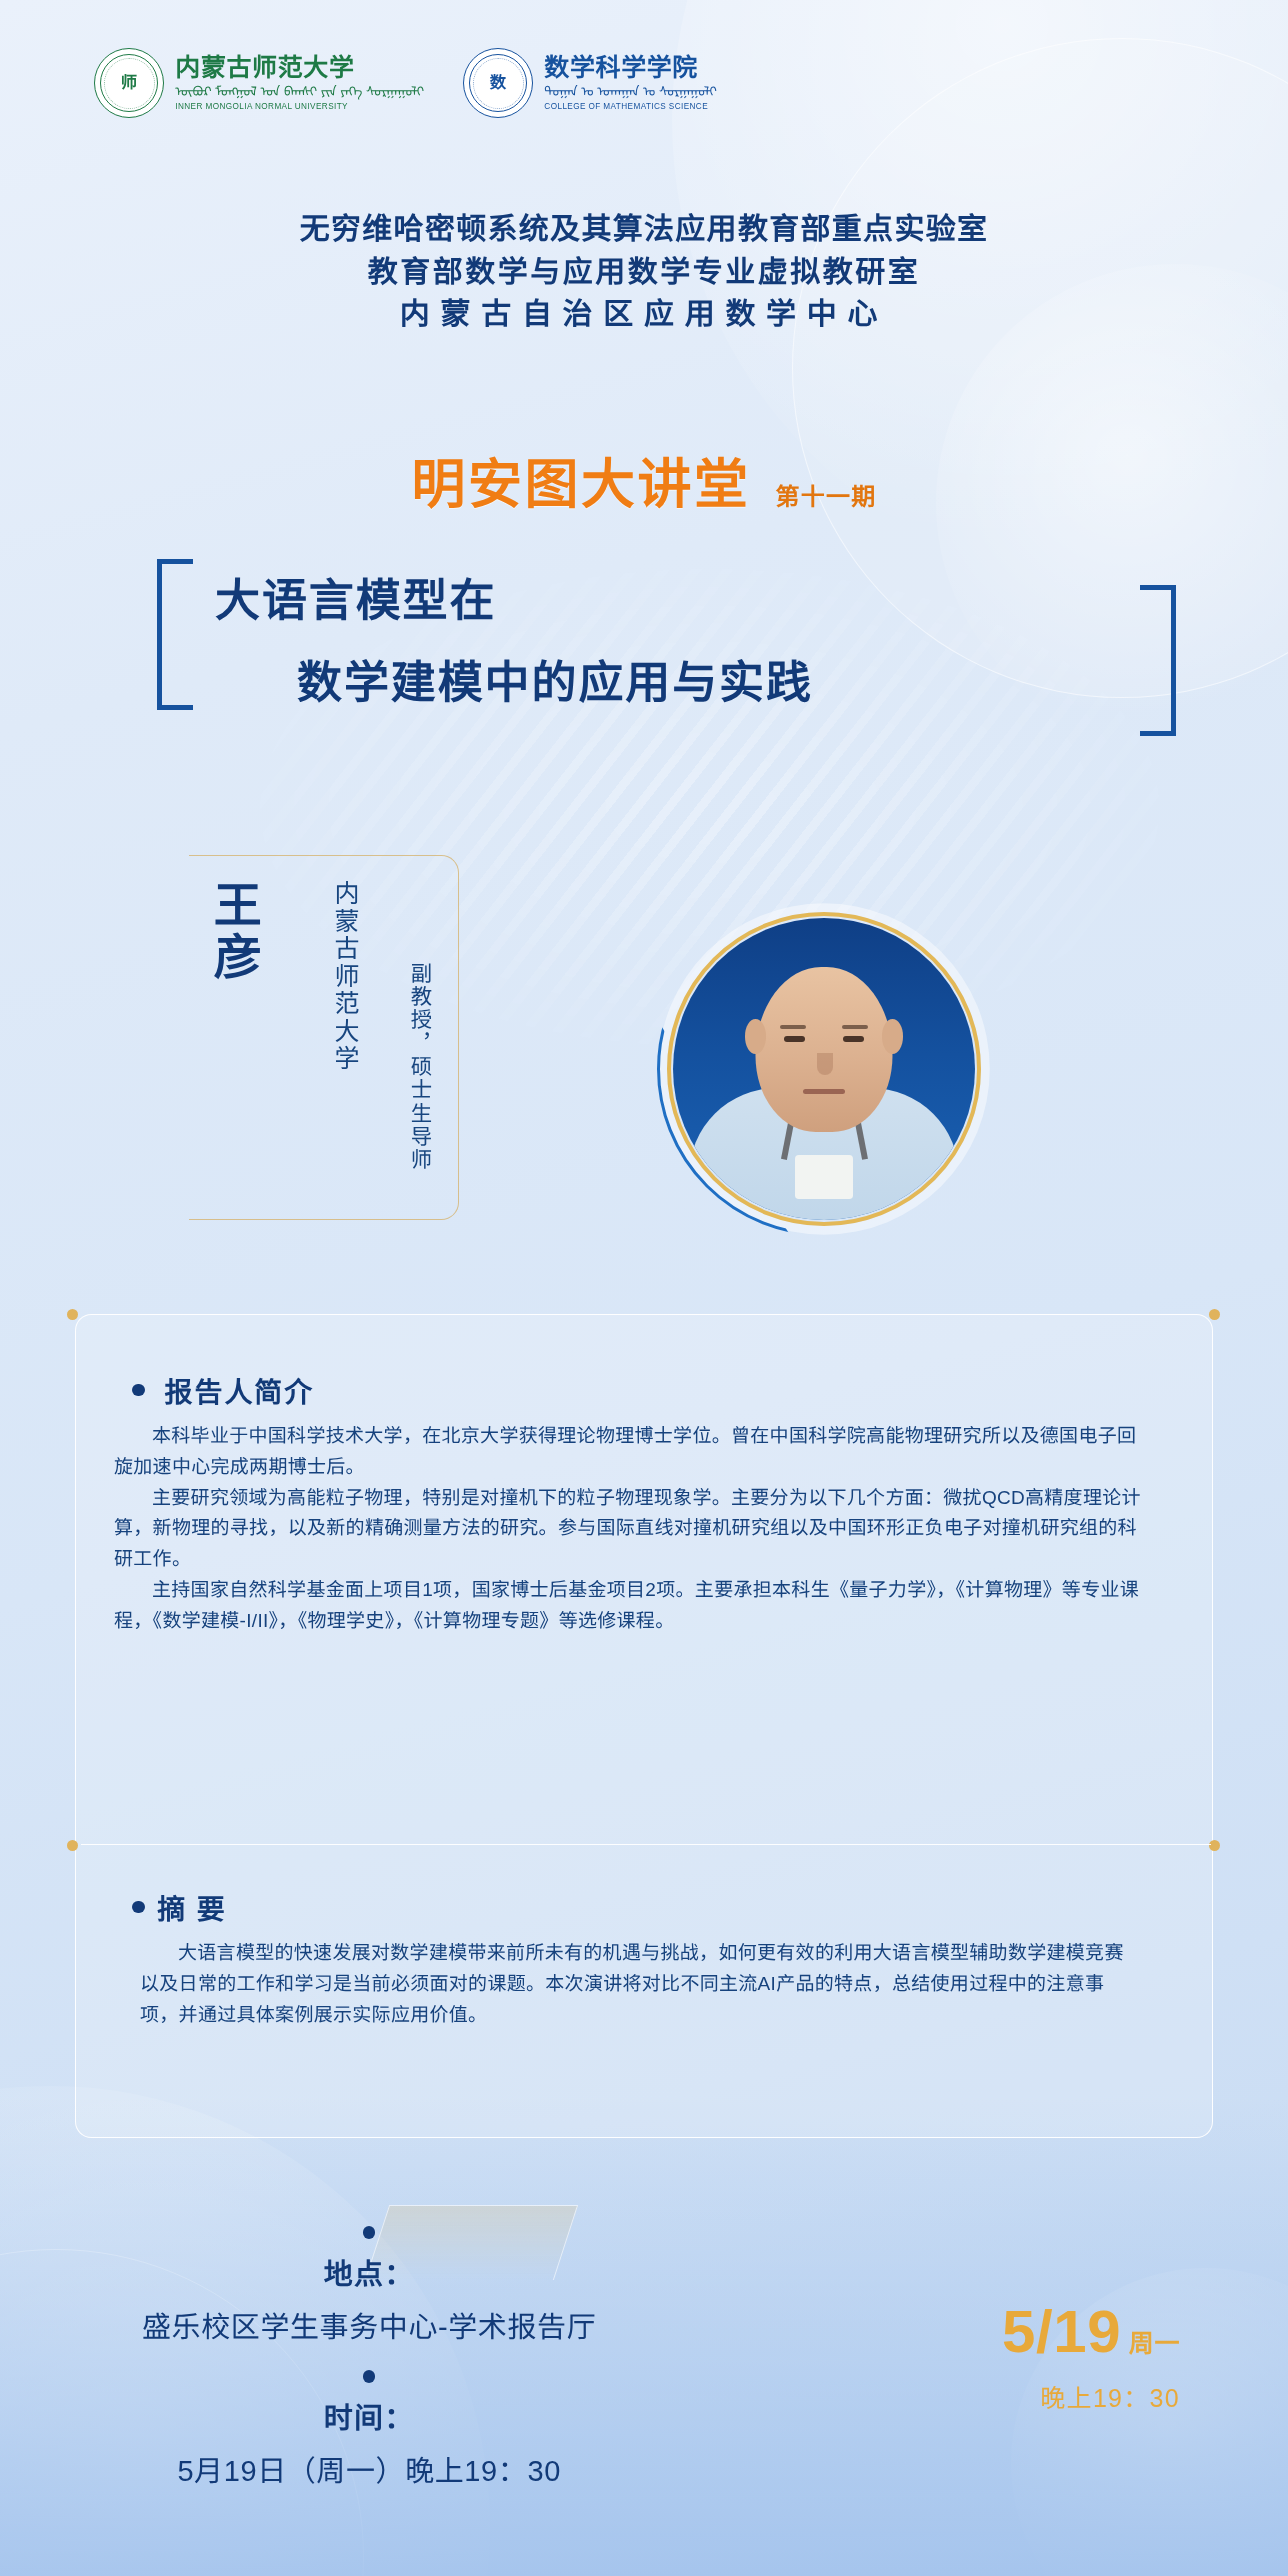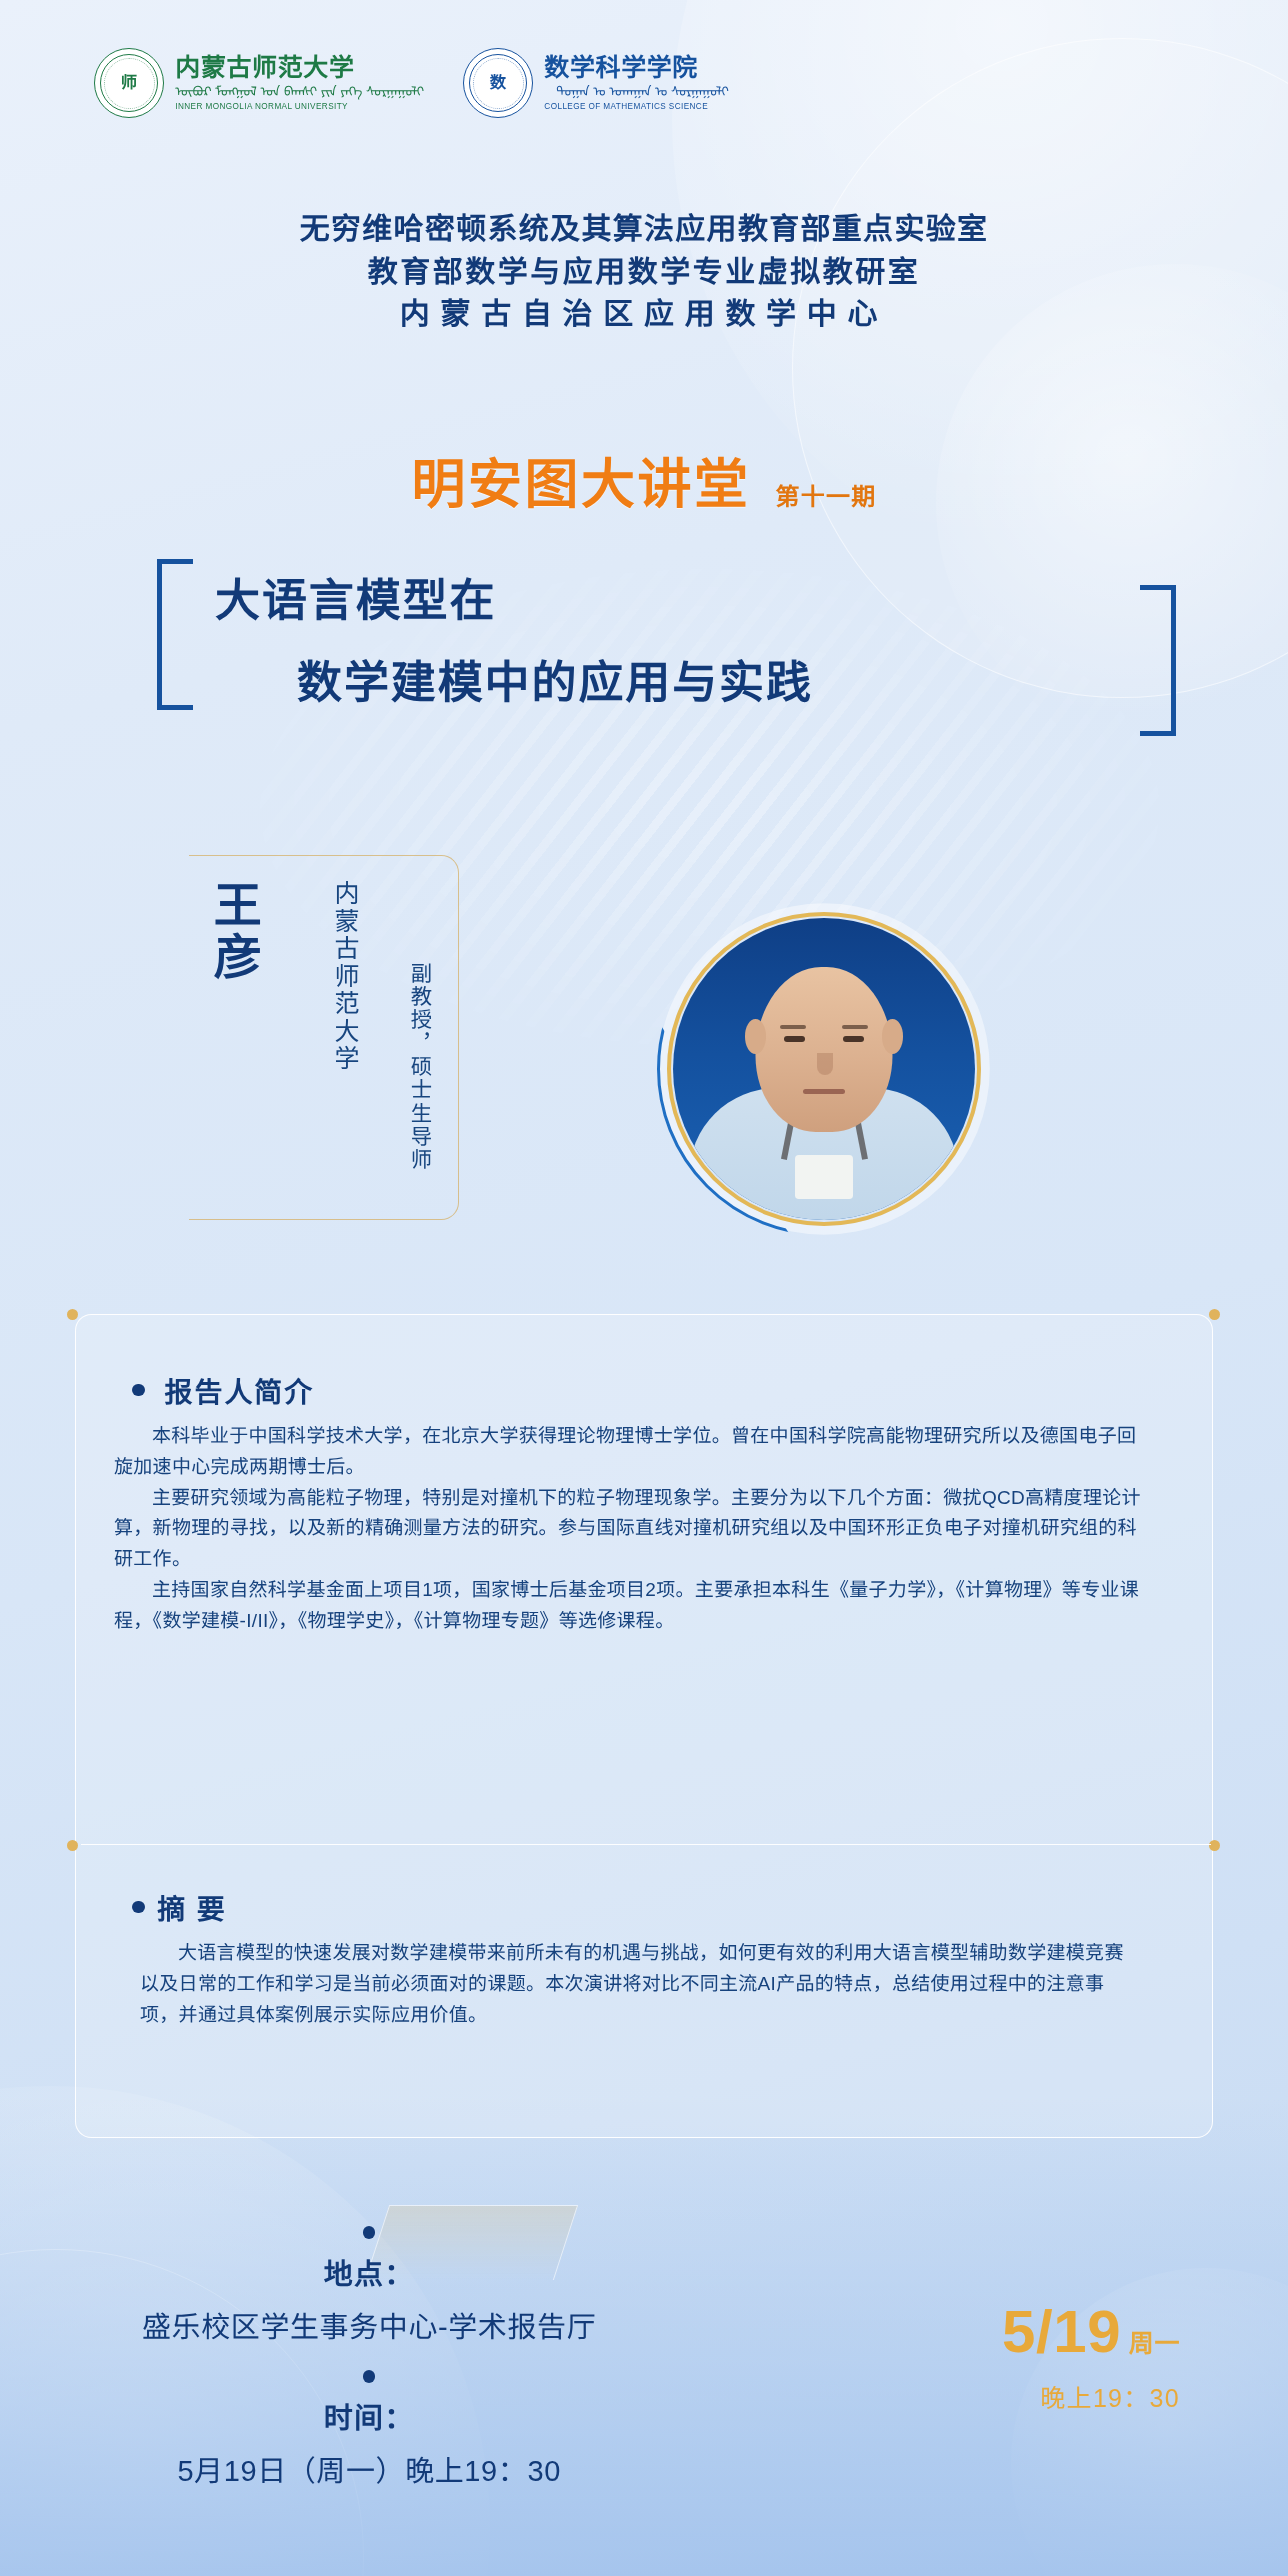"ᠲᠣᠭᠠᠨ ᠤ ᠤᠬᠠᠭᠠᠨ ᠤ ᠰᠤᠷᠭᠠᠭᠤᠯᠢ" .logo-mn.blue { margin-left: 12px -> none }
